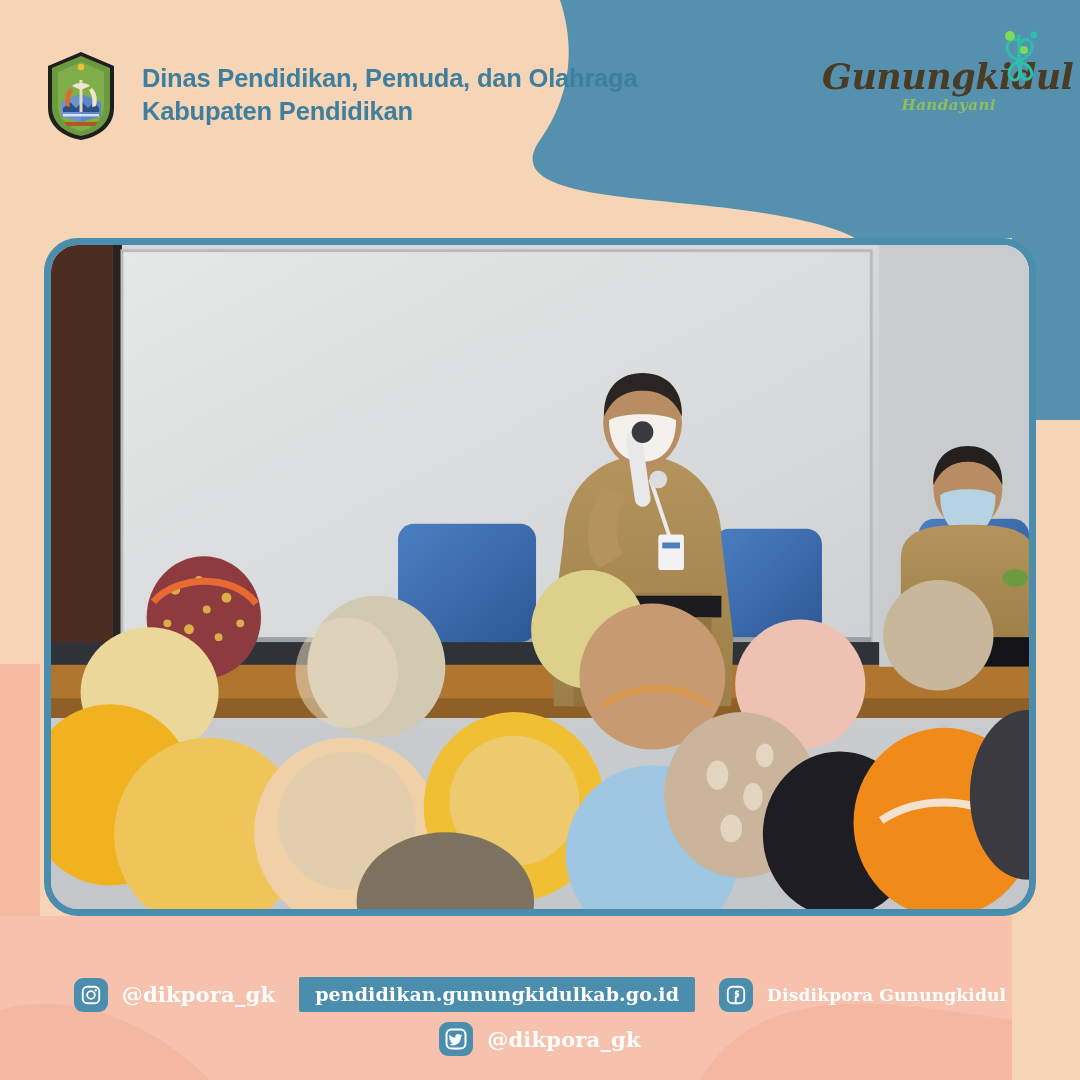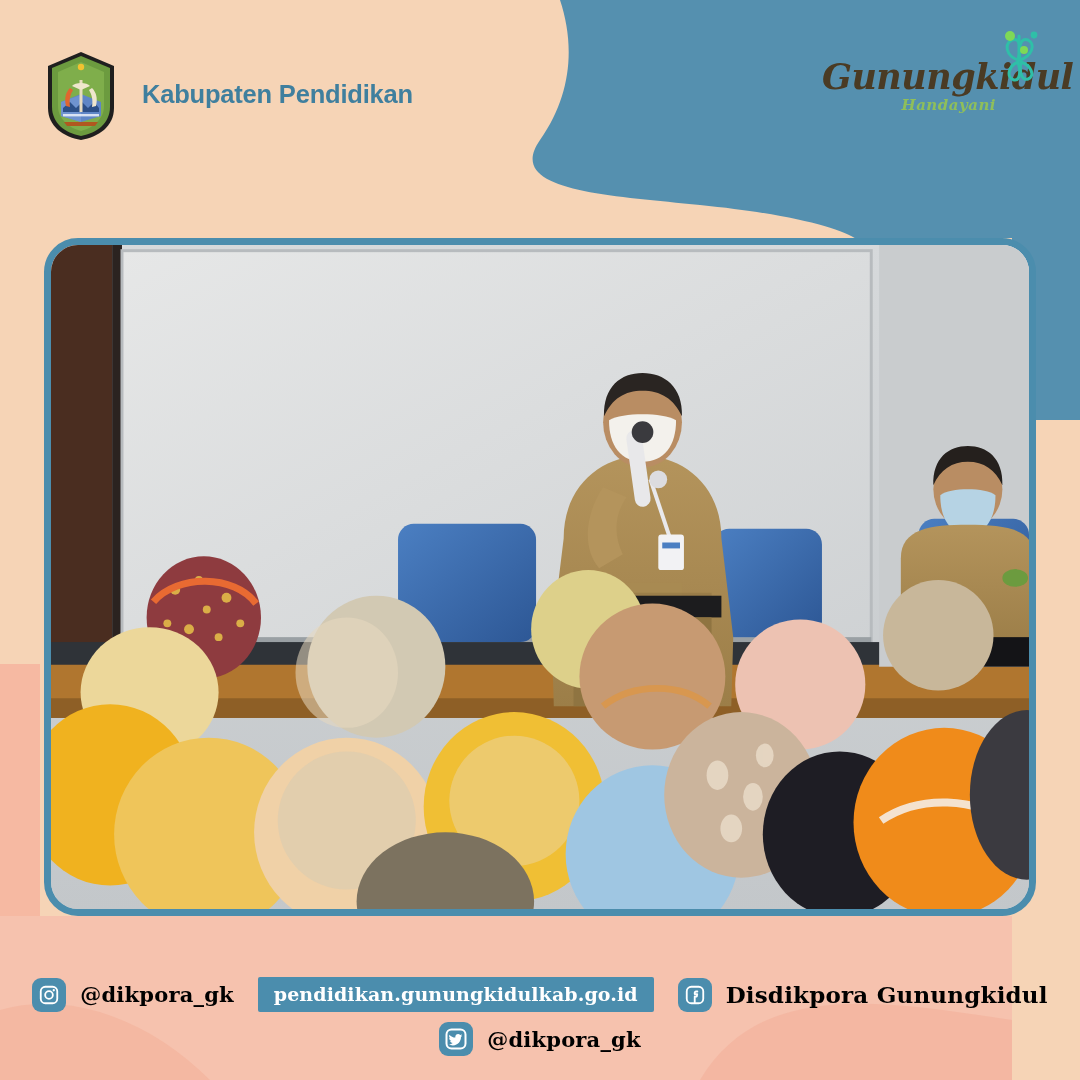"Dinas Pendidikan, Pemuda, dan Olahraga" div.header-line { html: none -> <div>Dinas Pendidikan, Pemuda, dan Olahraga</div> }
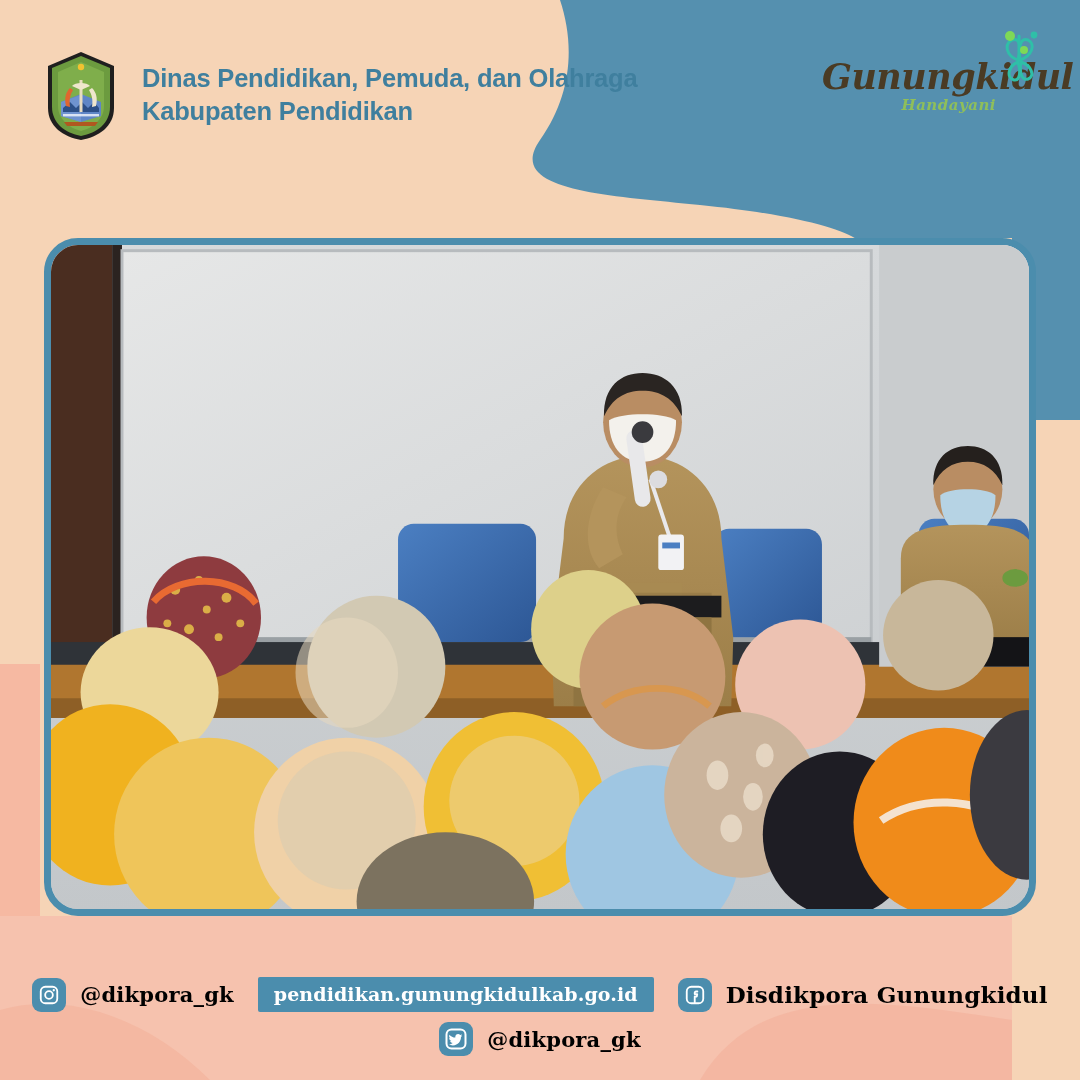"@dikpora_gk" .handle { color: #000000 -> #ffffff }
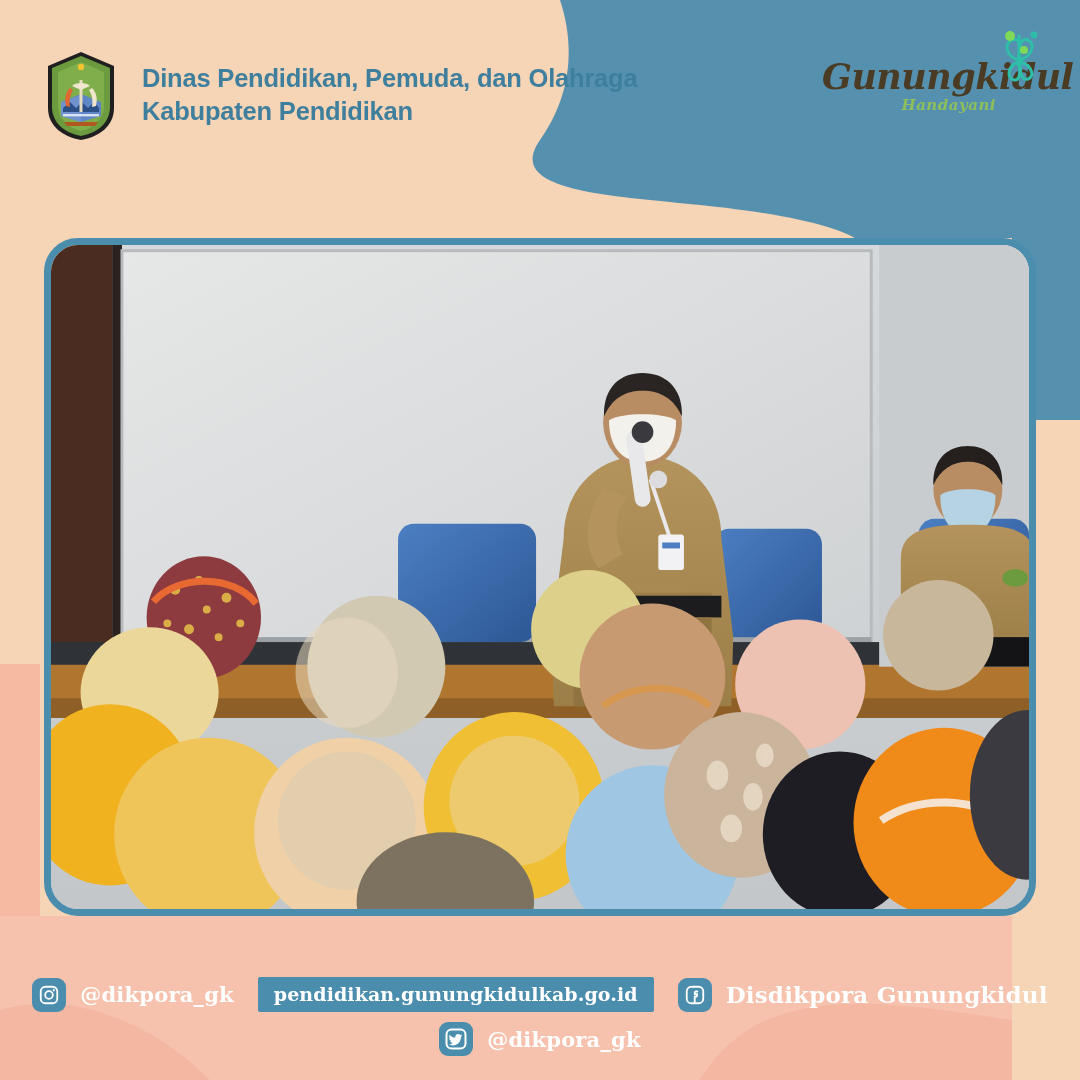"Disdikpora Gunungkidul" .handle.small { font-size: 23px -> 17px }
